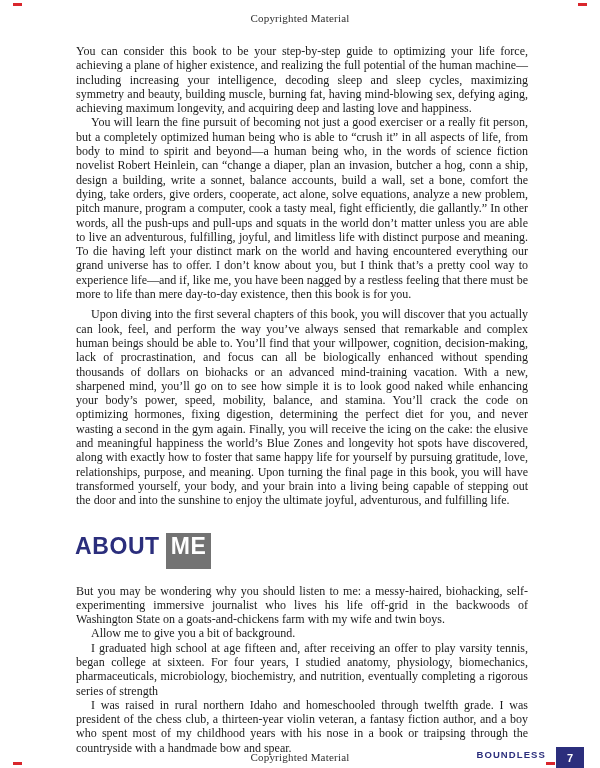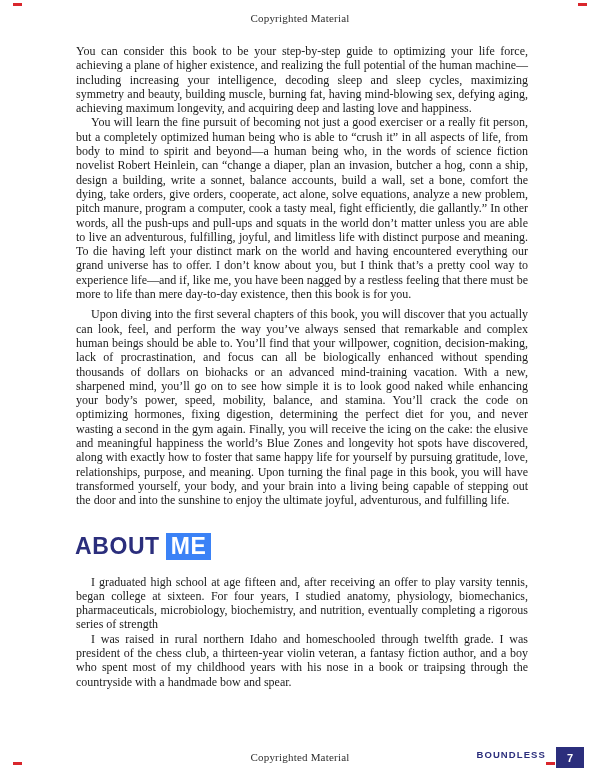"ME" .section-heading .hl { background: #3b82f6 -> #737373; padding: 2px 5px 2px 5px -> 2px 5px 11px 5px }
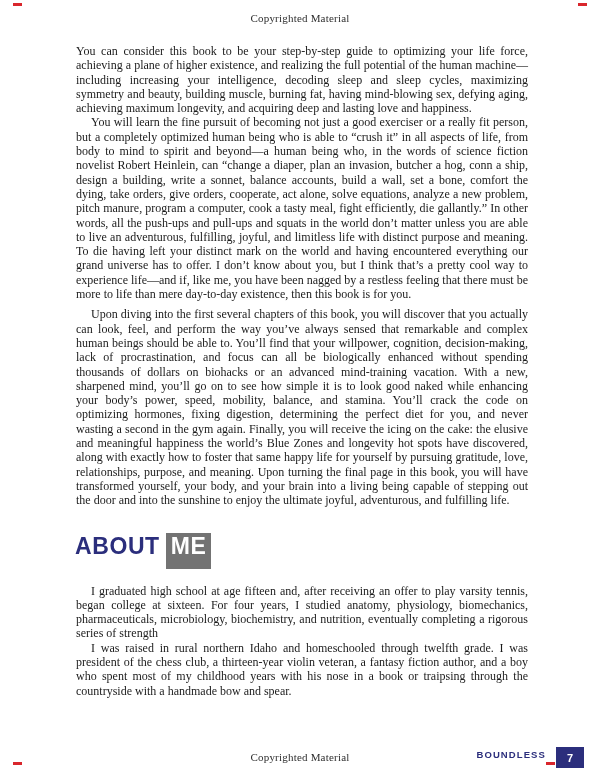"But you may be wondering" p { html: none -> <p>But you may be wondering why you should listen to me: a messy-haired, biohacking, self-experimenting immersive journalist who lives his life off-grid in the backwoods of Washington State on a goats-and-chickens farm with my wife and twin boys.</p> }
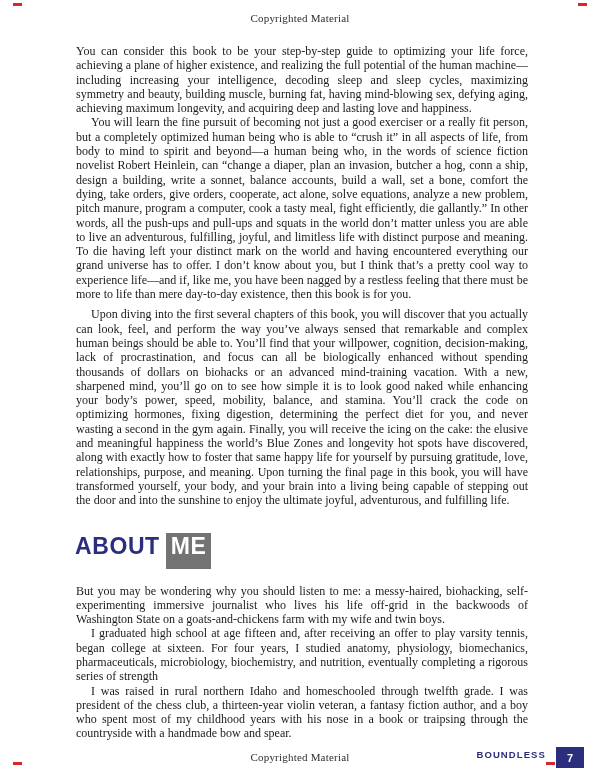"Allow me to give you" p.ind { html: none -> <p>Allow me to give you a bit of background.</p> }
